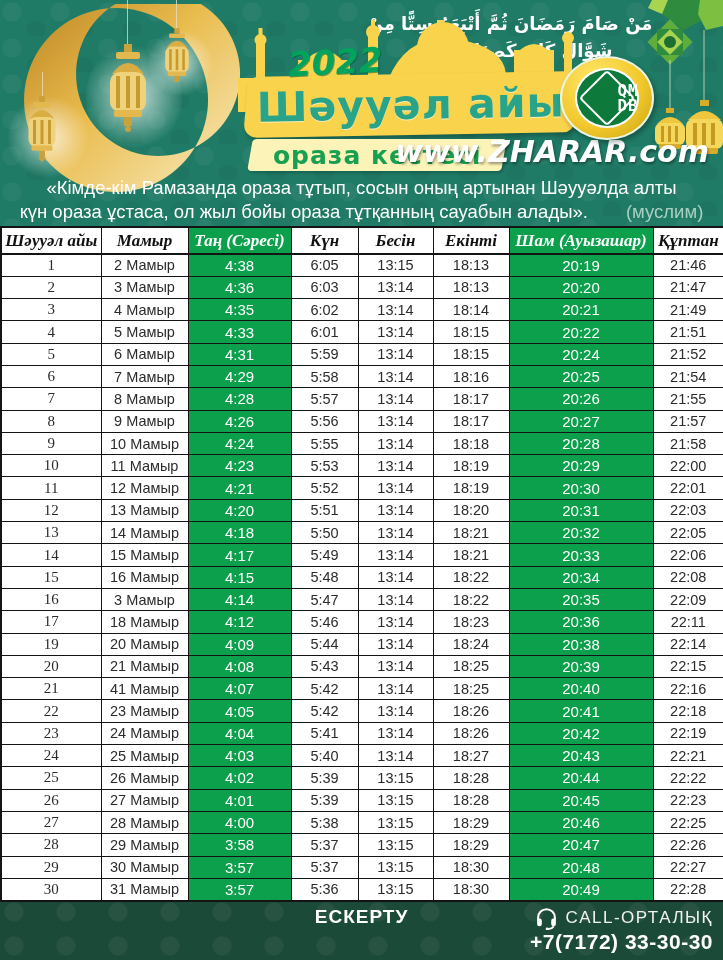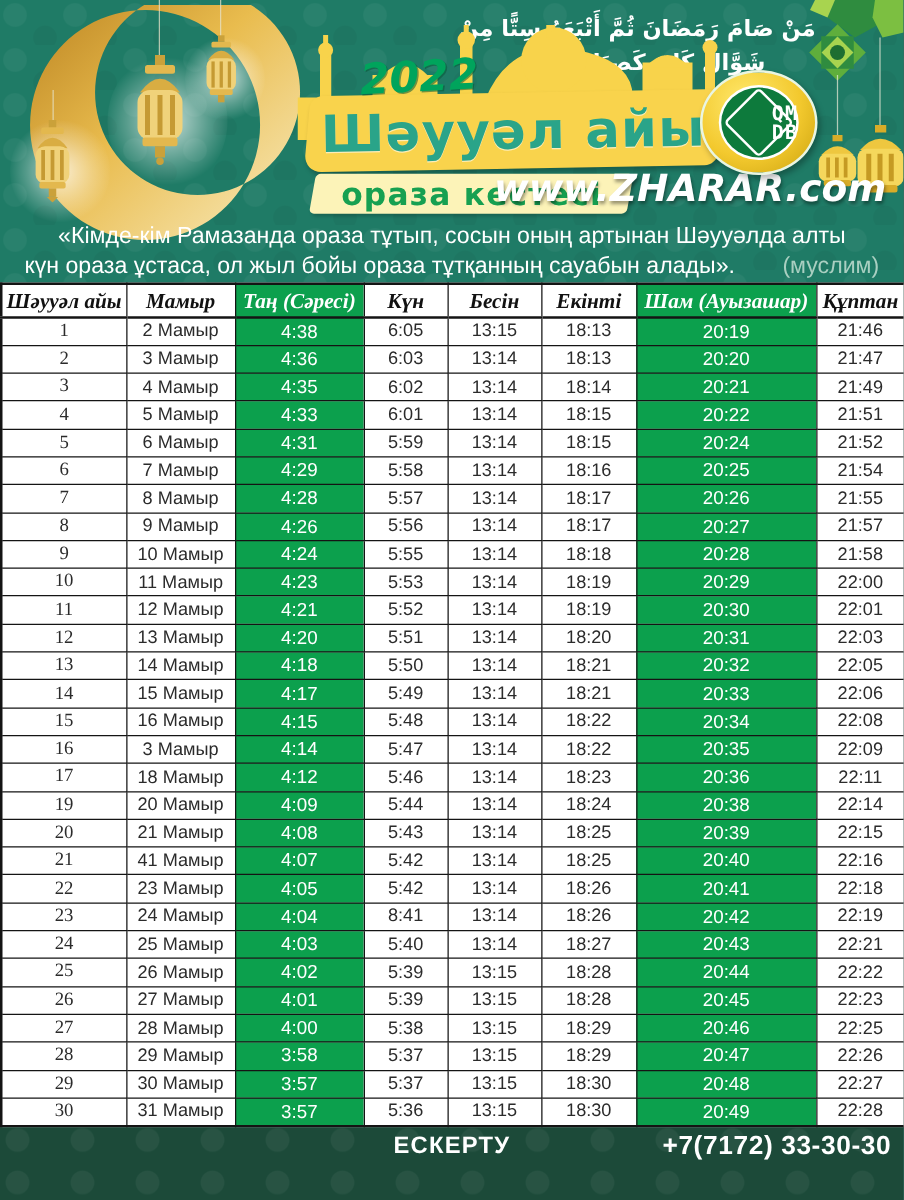"8:41" td.col3 { text: 8:41 -> 5:41 }
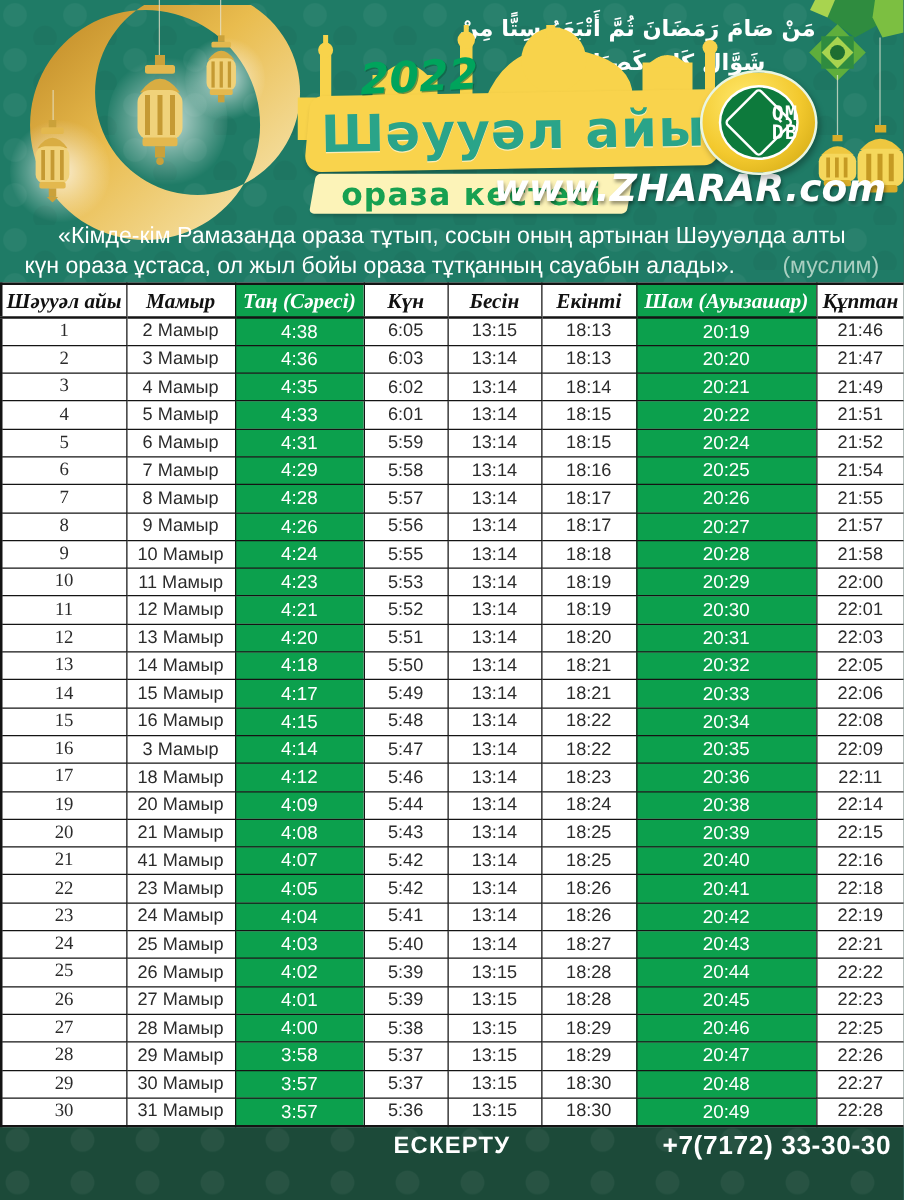"CALL-ОРТАЛЫҚ" div.call-row { html: none -> <div> <svg> <path></path> <rect></rect> <rect></rect> <path></path> <circle></circle> </svg> <span>CALL-ОРТАЛЫҚ</span> </div> }
